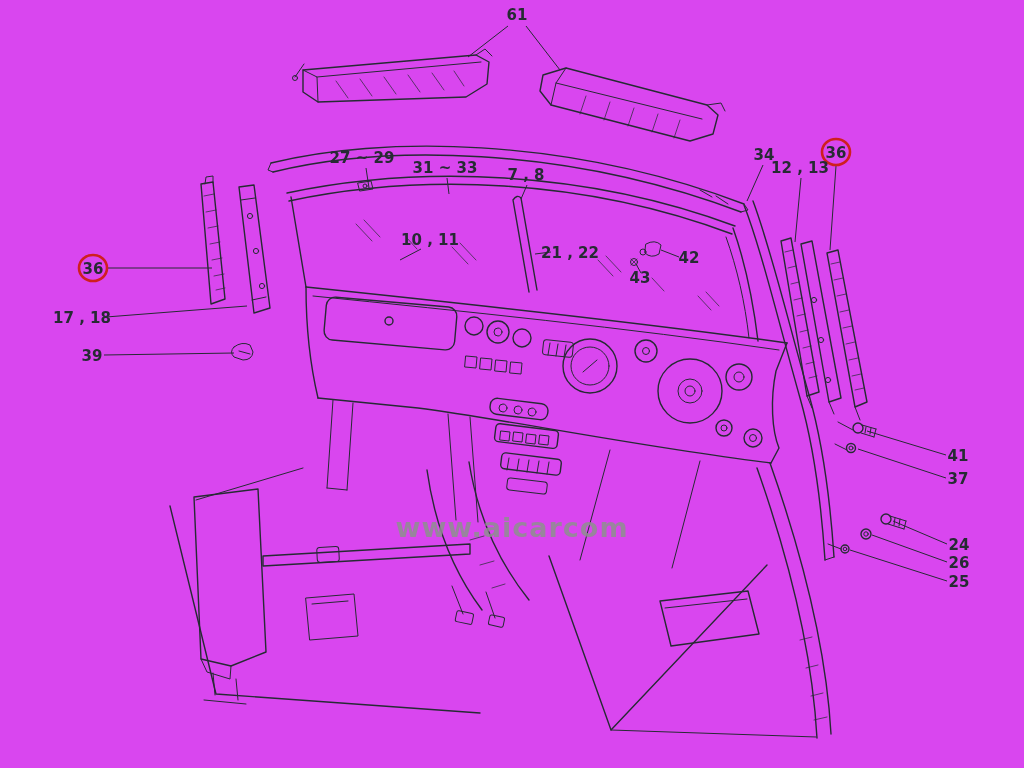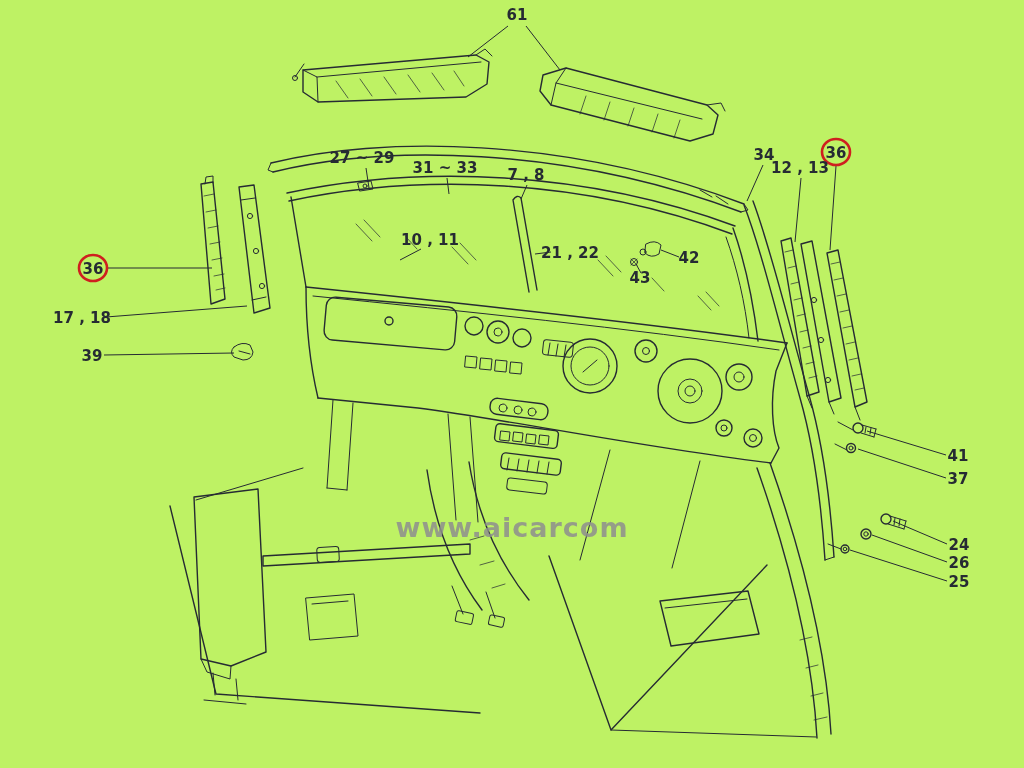"61" .canvas { background: #bef264 -> #d946ef }
